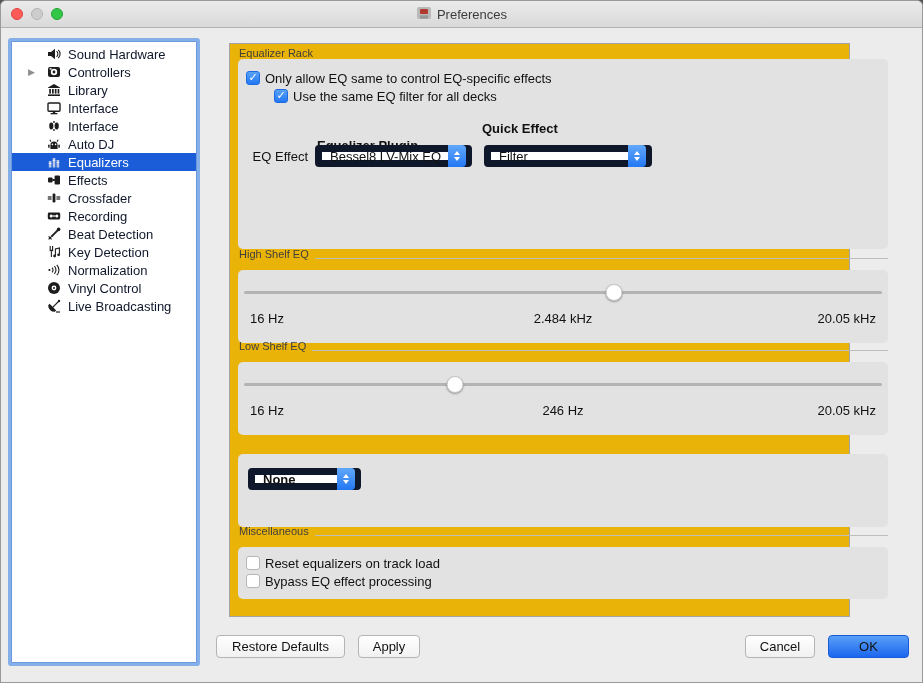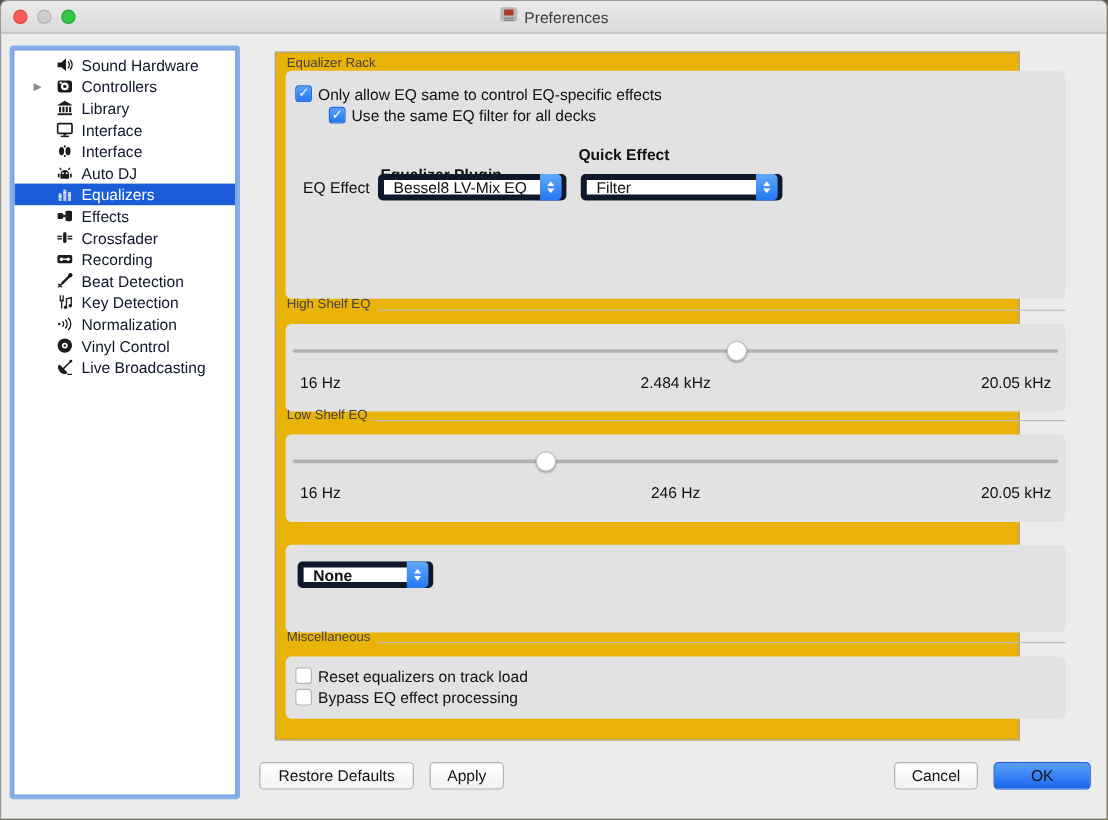"Bessel8 LV-Mix EQ" .combo { border: 5px solid #0f172a -> 7px solid #0f172a }
